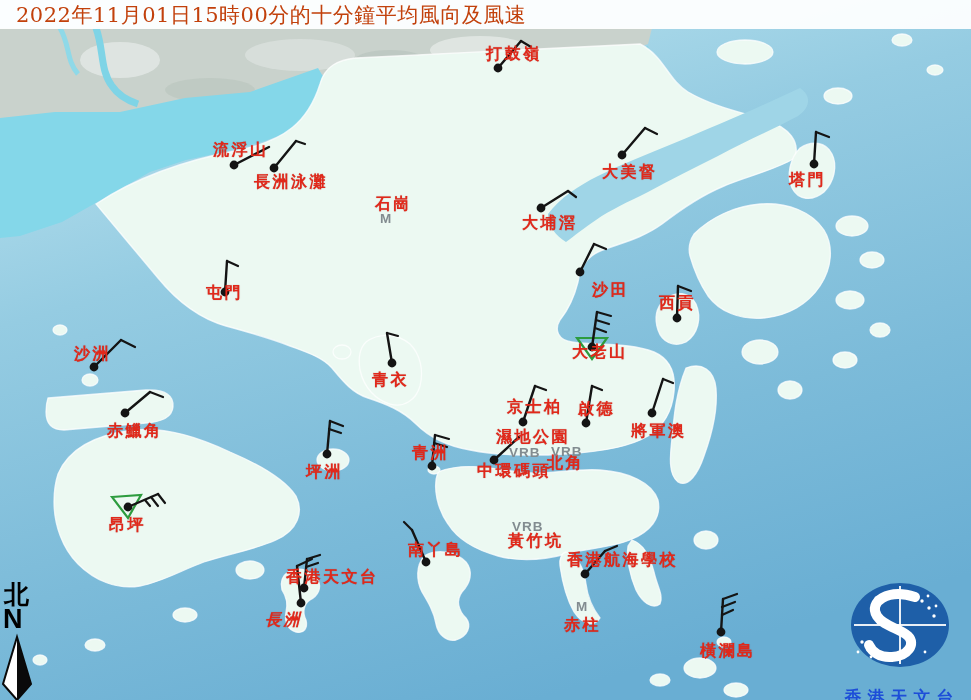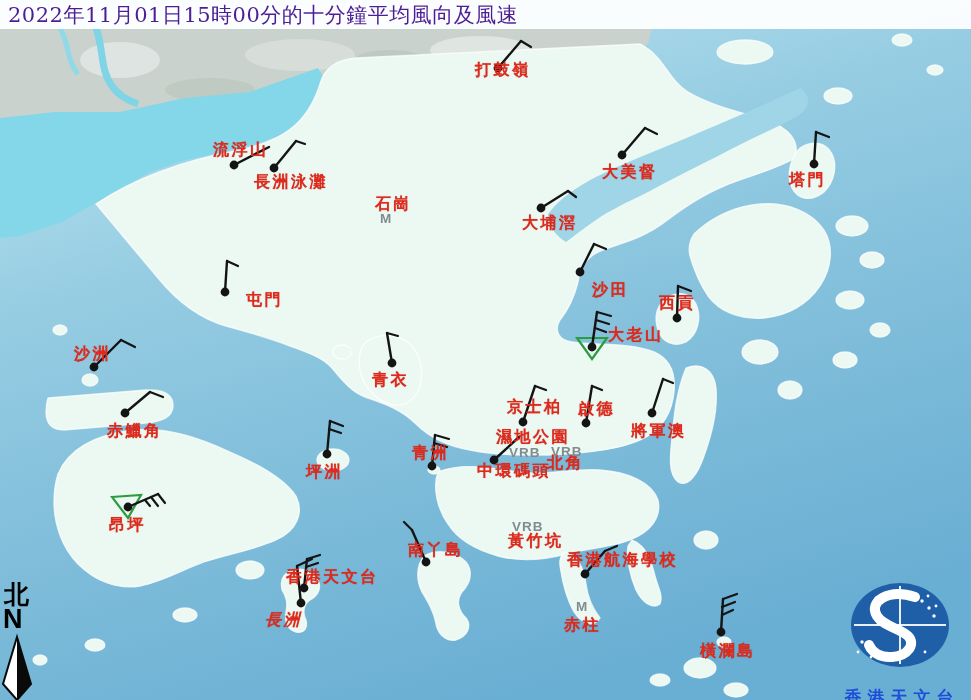"2022年11月01日15時00分的十分鐘平均風向及風速" .titlebar span { color: #4c1d95 -> #c2410c; padding-left: 8px -> 16px }
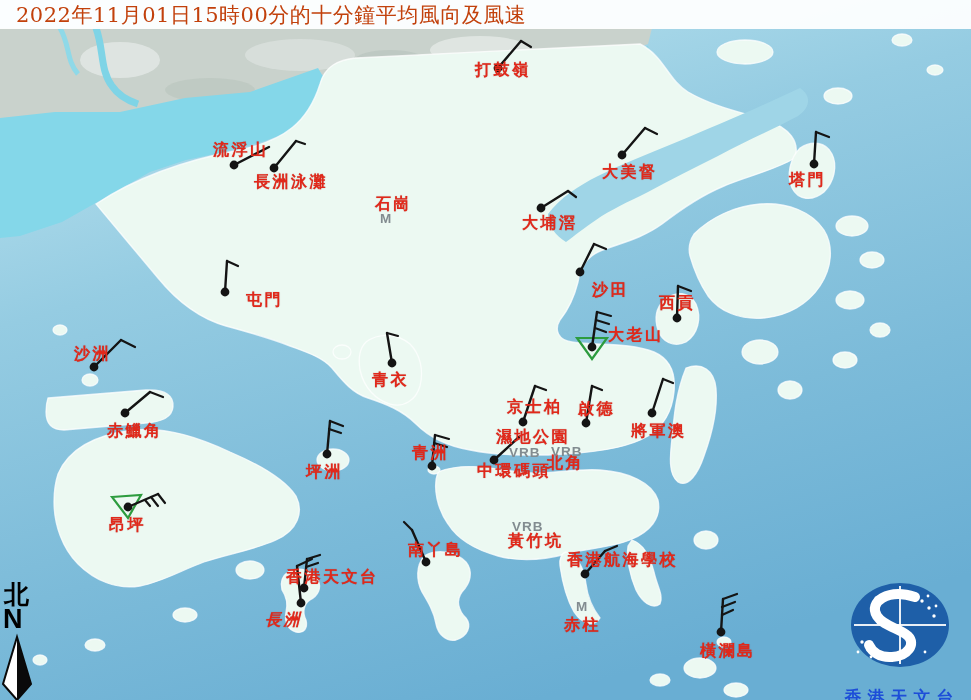"打鼓嶺" div.st-label { left: 475px -> 486px; margin-top: 16px -> none }
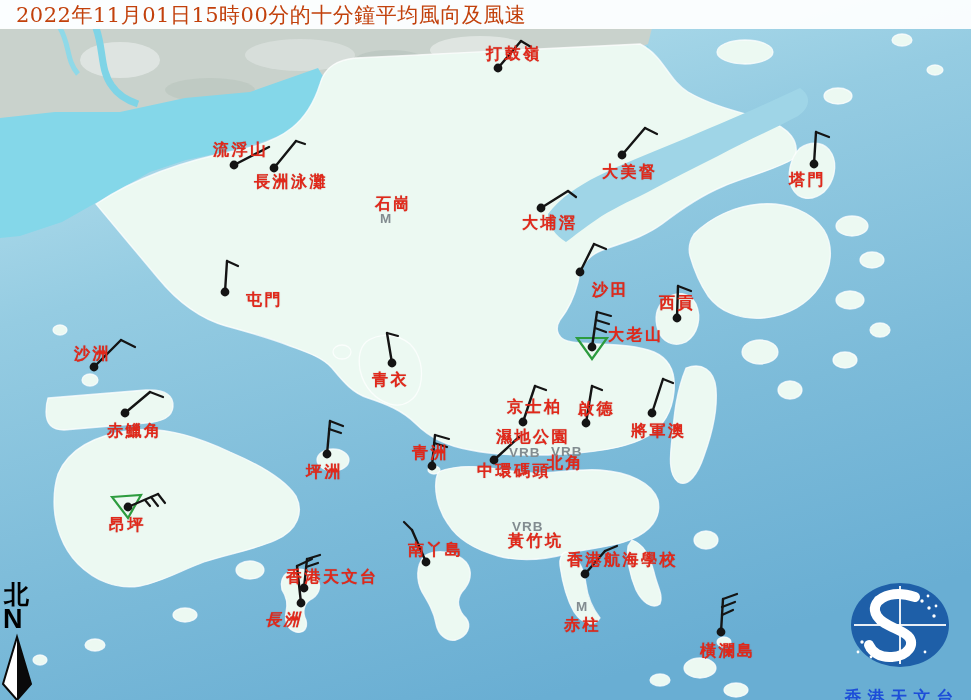"屯門" div.st-label { margin-left: 40px -> none; top: 292px -> 285px }
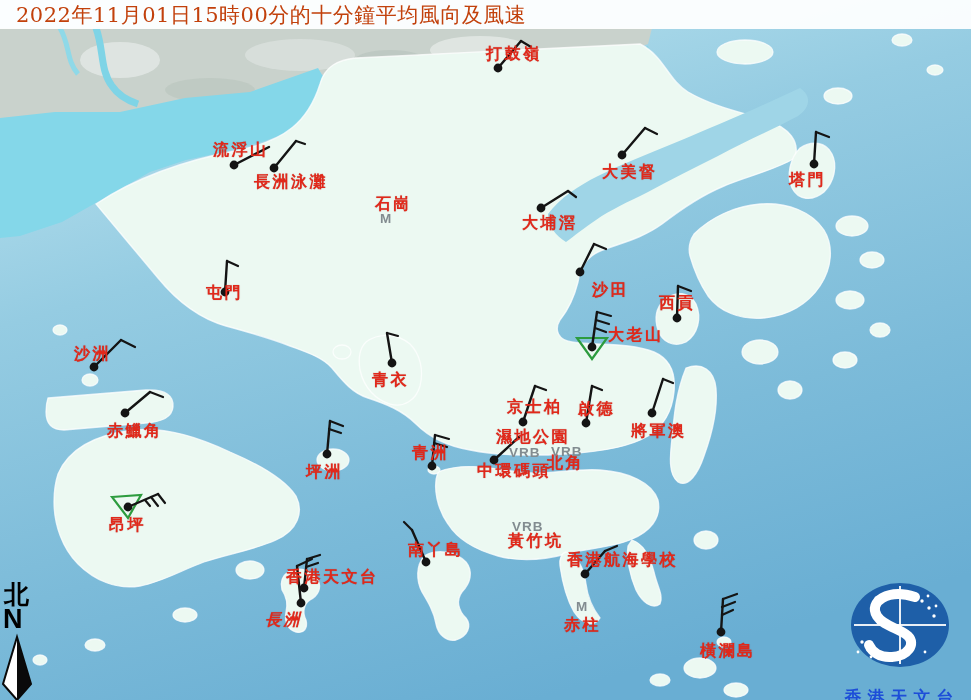"大老山" div.st-label { margin-left: 36px -> none; top: 327px -> 344px }
